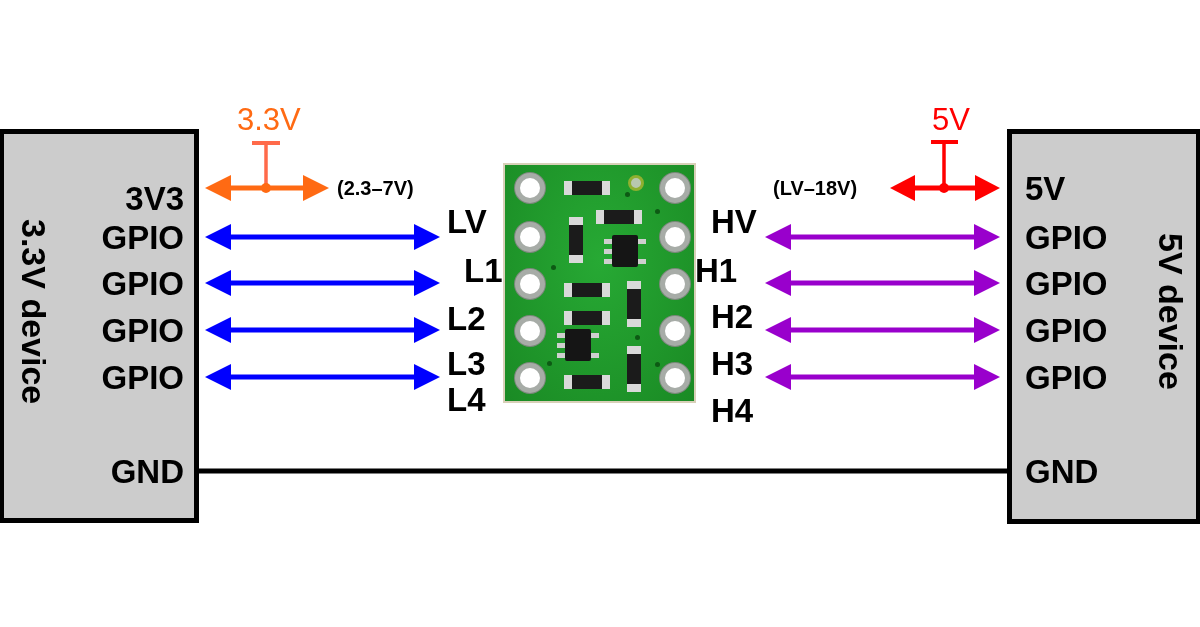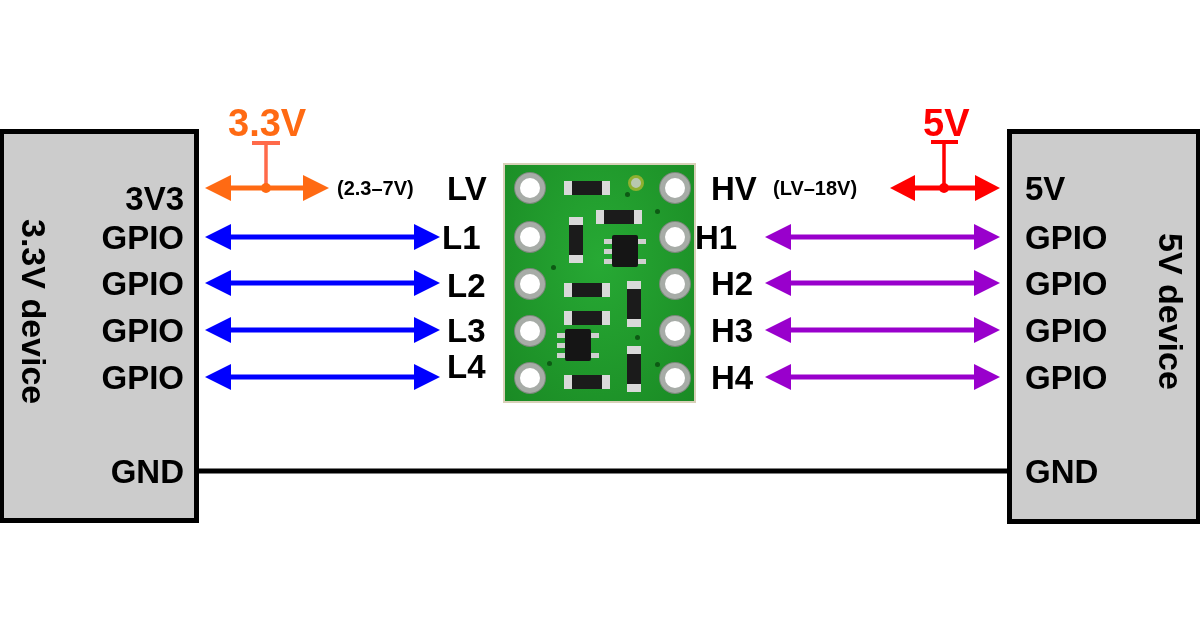"3.3V" .vlabel { font-size: 38px -> 31px; font-weight: bold -> normal; margin-left: none -> 9px }
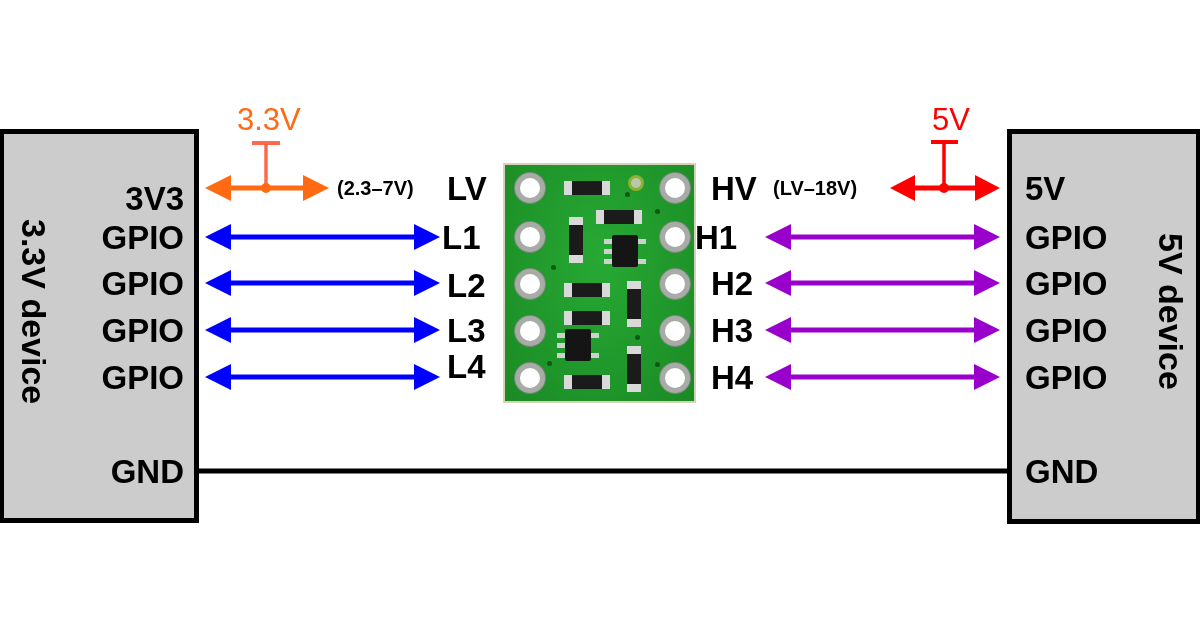"LV" .blabel { margin-top: none -> 33px }
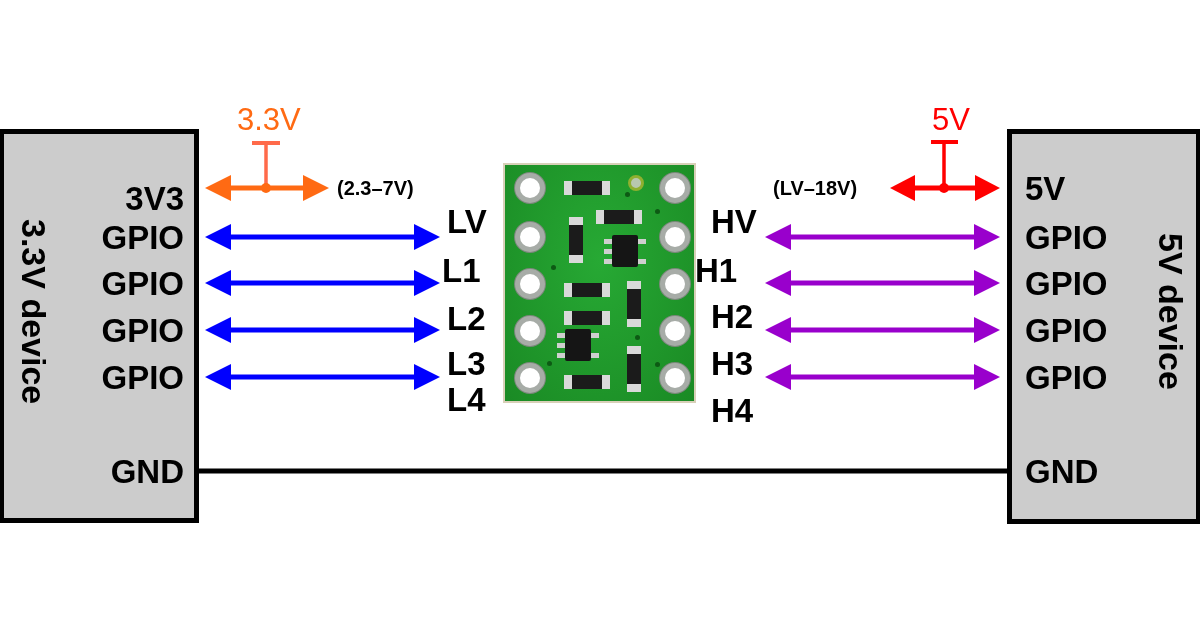"L1" div.blabel { left: 442px -> 464px }
